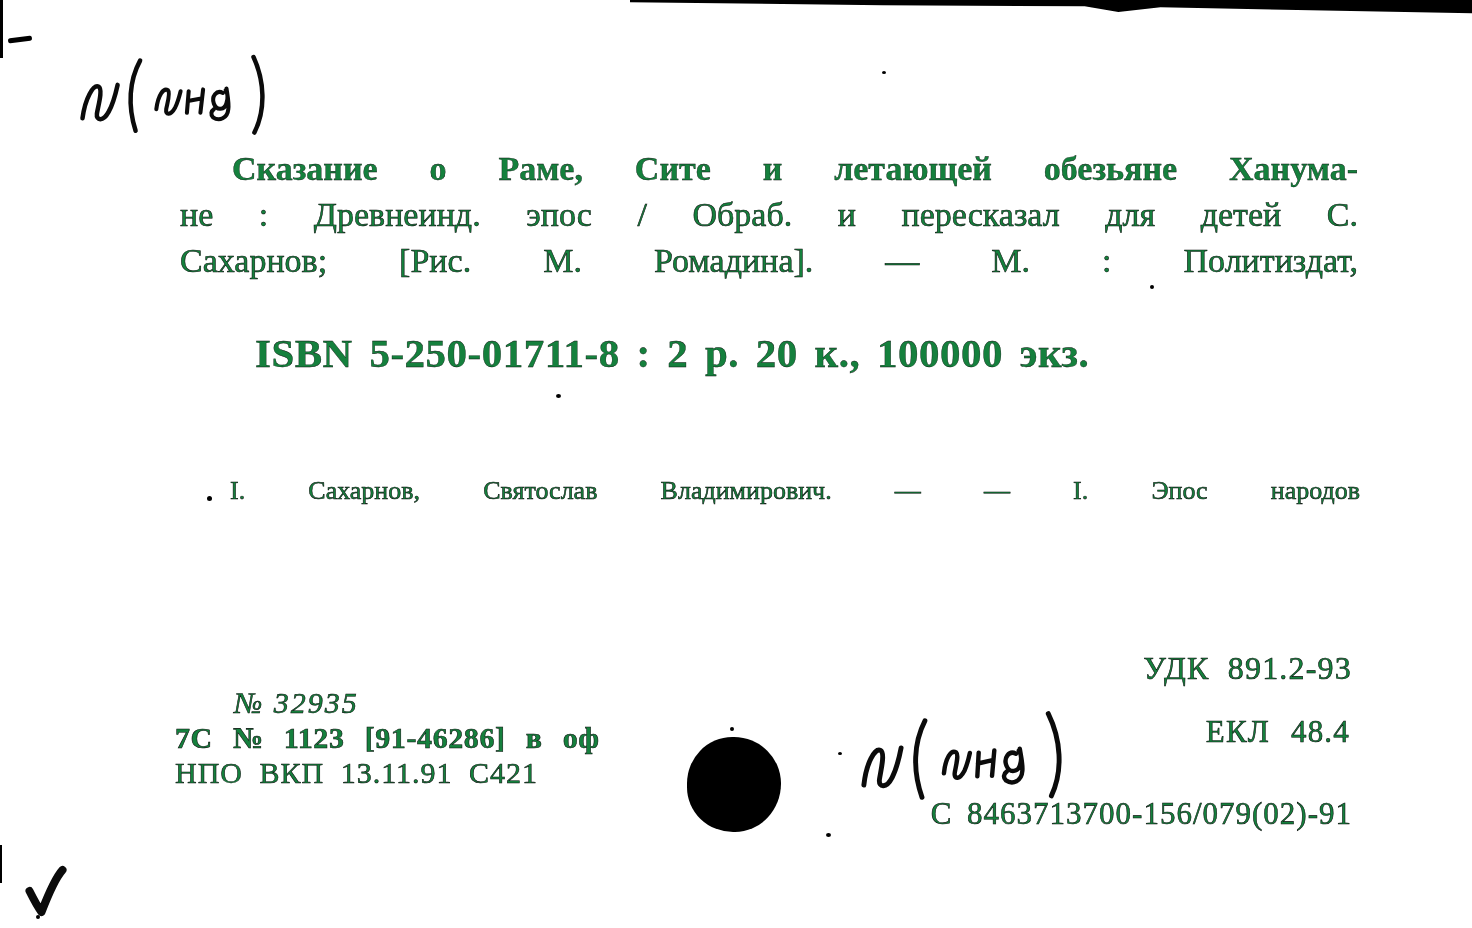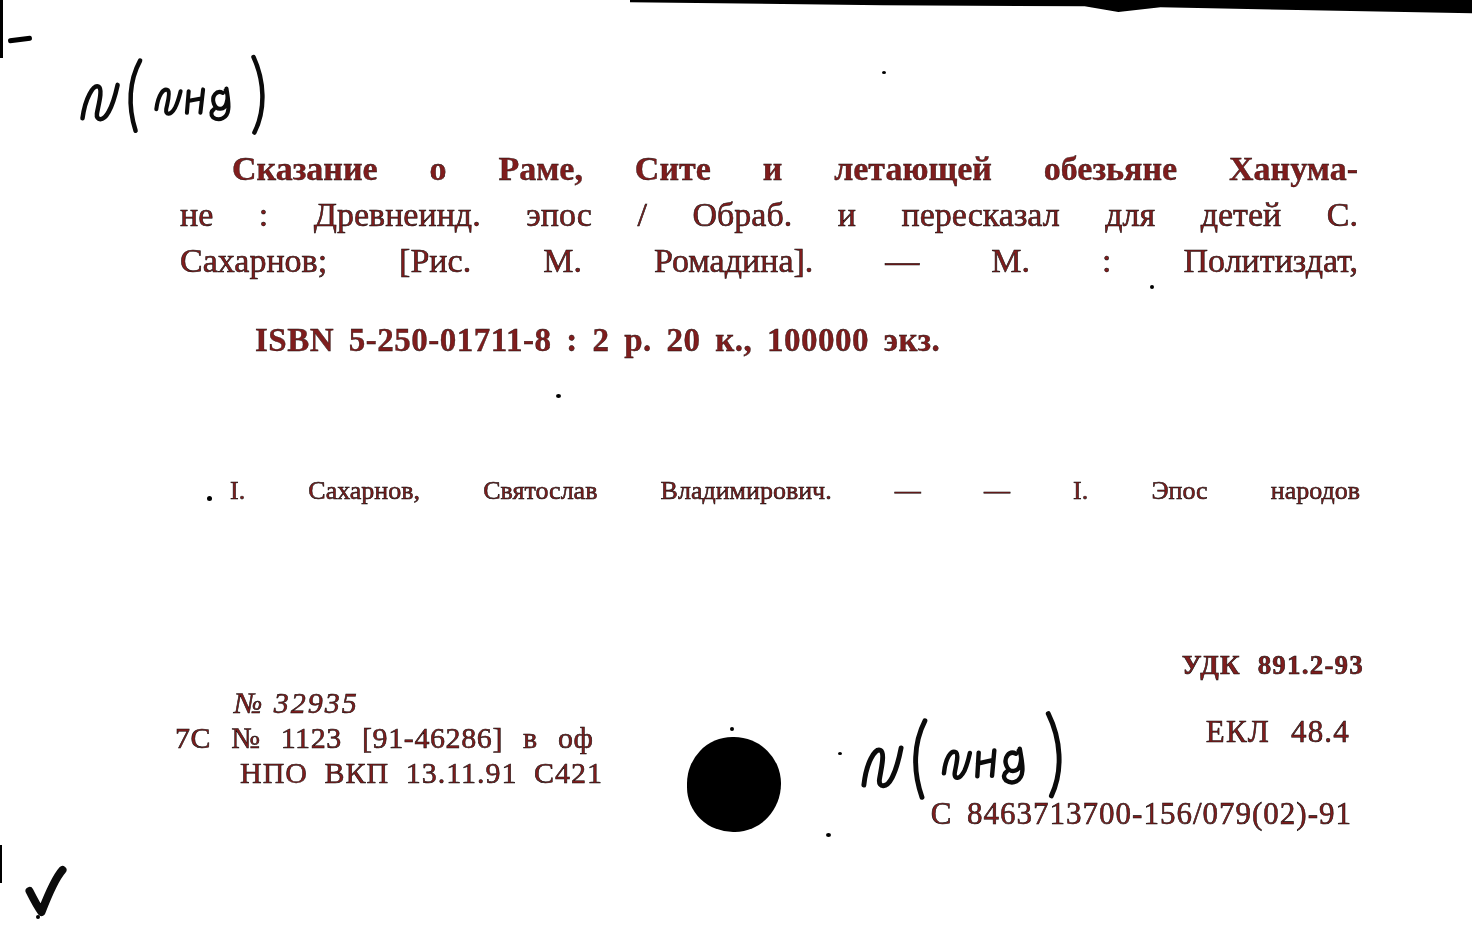"Сказание о Раме, Сите и" .card { color: #7f1d1d -> #15803d }
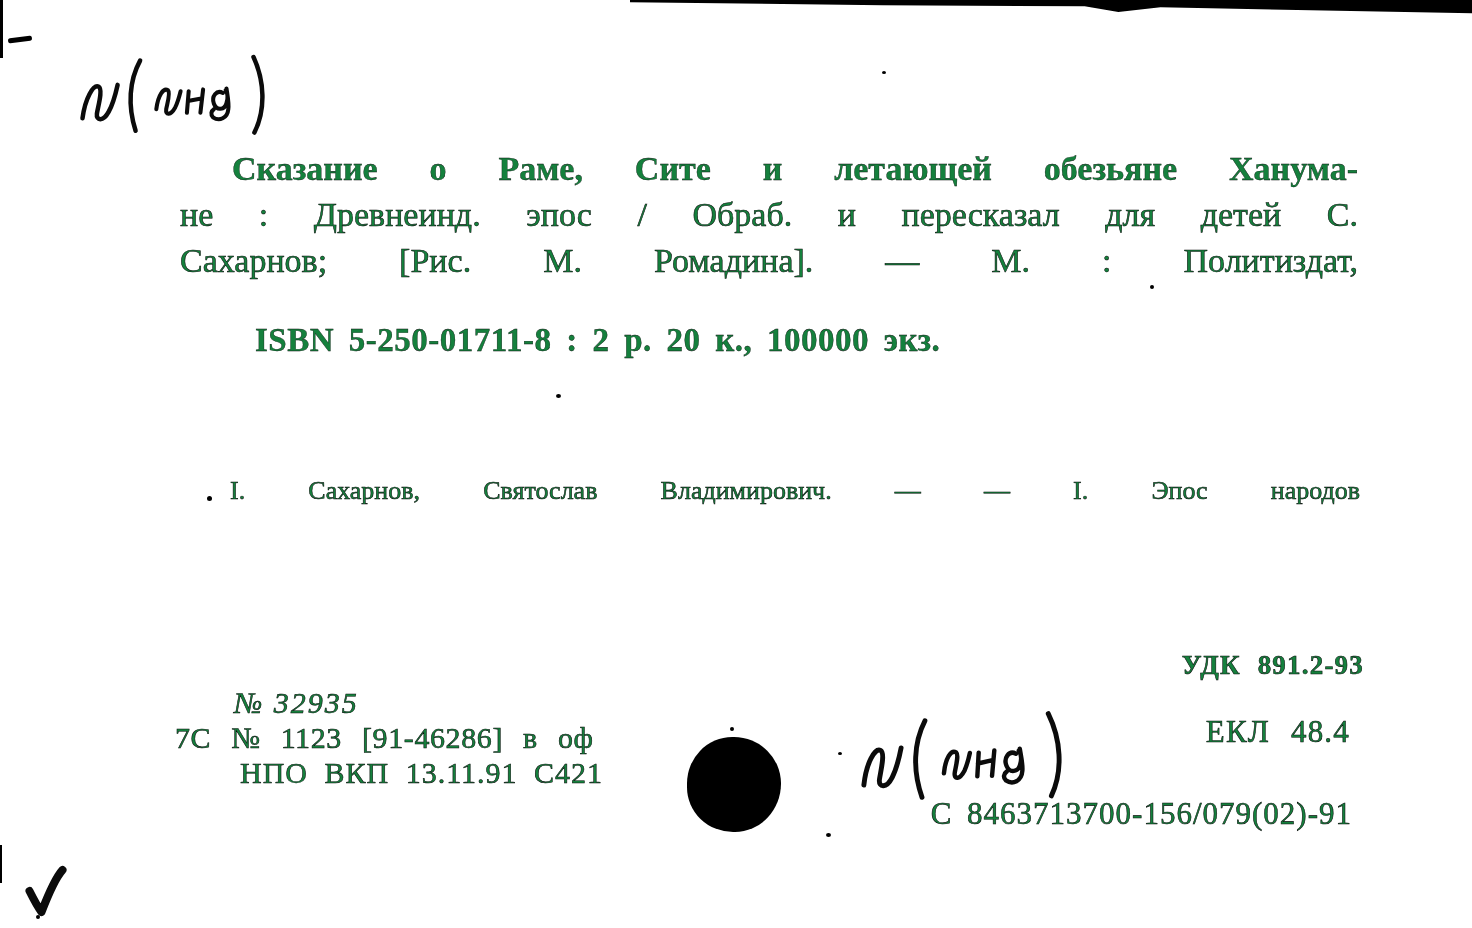"ISBN 5-250-01711-8 : 2 р." .isbn { font-size: 33px -> 41px; top: 319px -> 332px }
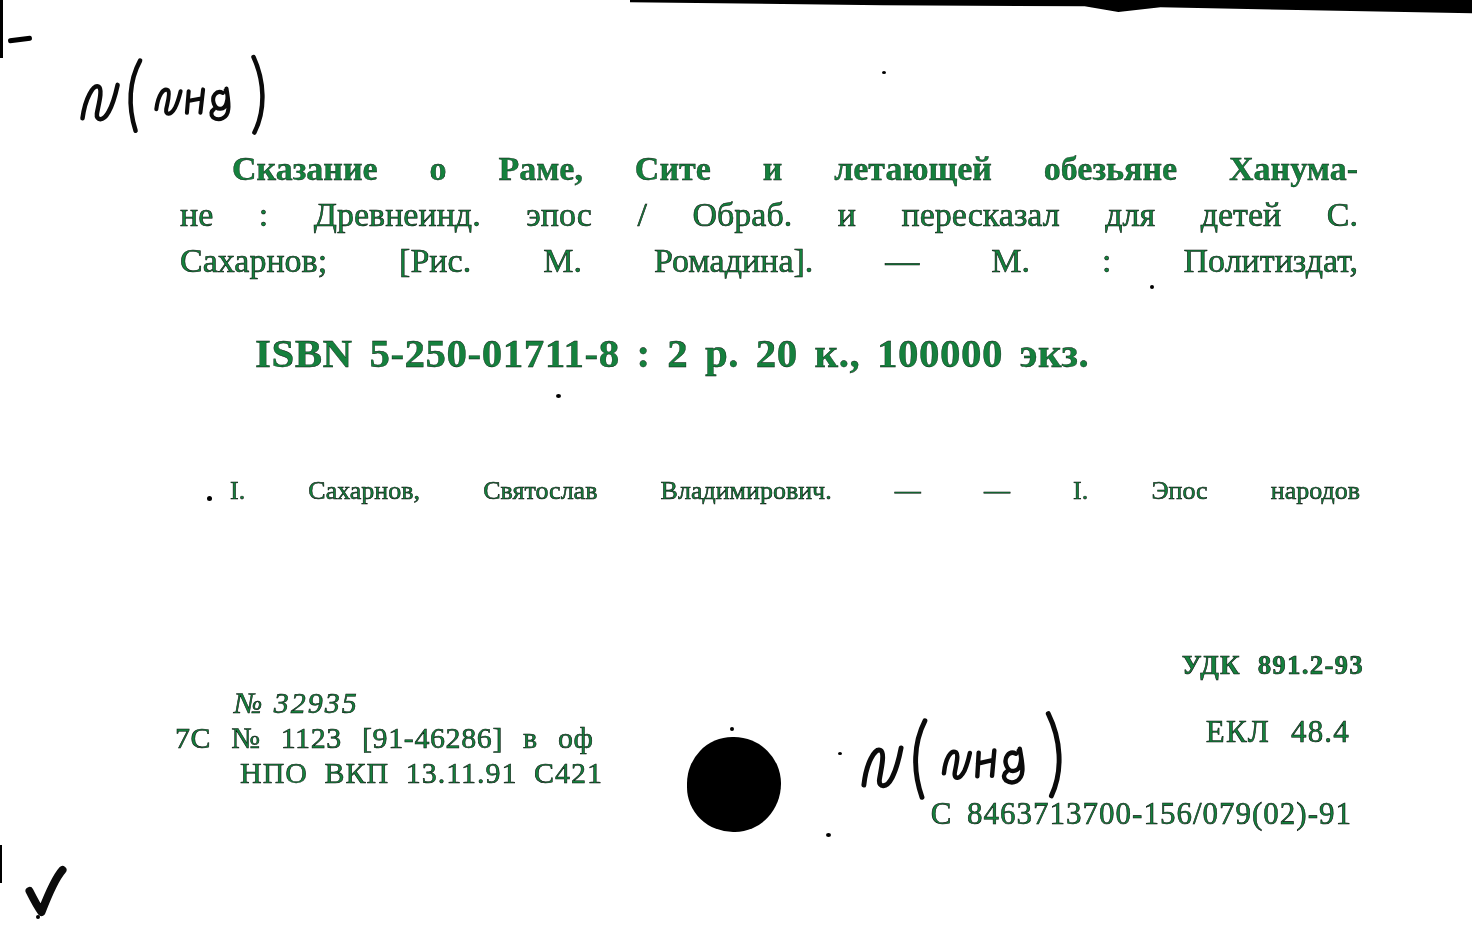"УДК 891.2-93" .udc { font-size: 27px -> 32px; font-weight: bold -> none; right: 108px -> 120px }
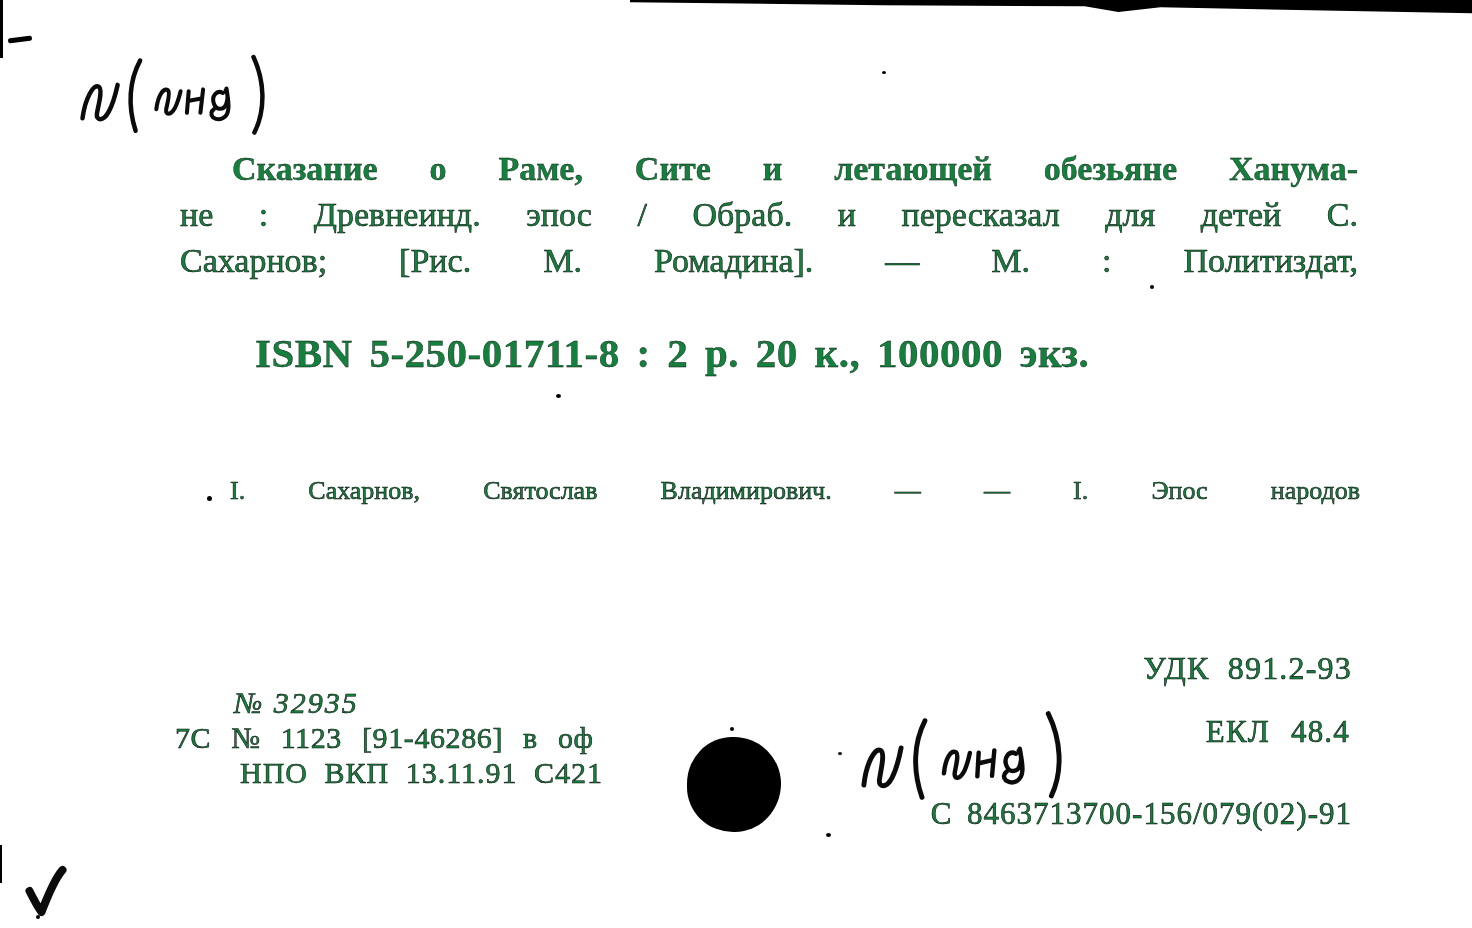"7С № 1123 [91-46286] в" .stamps .s2 { font-weight: none -> bold }
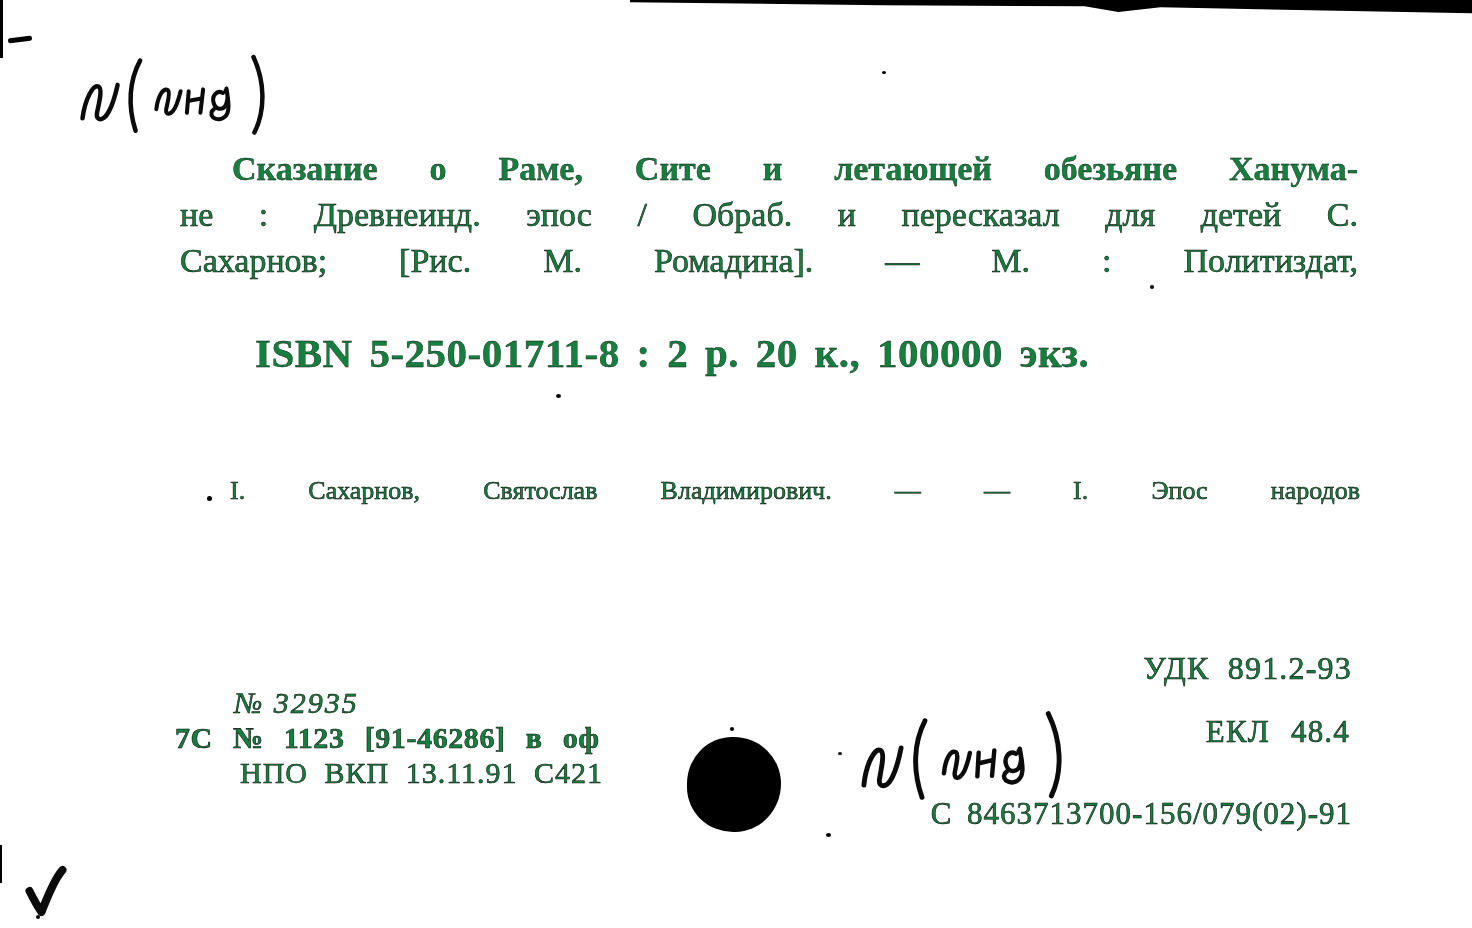"НПО ВКП 13.11.91 С421" .stamps .s3 { margin-left: 65px -> none }
